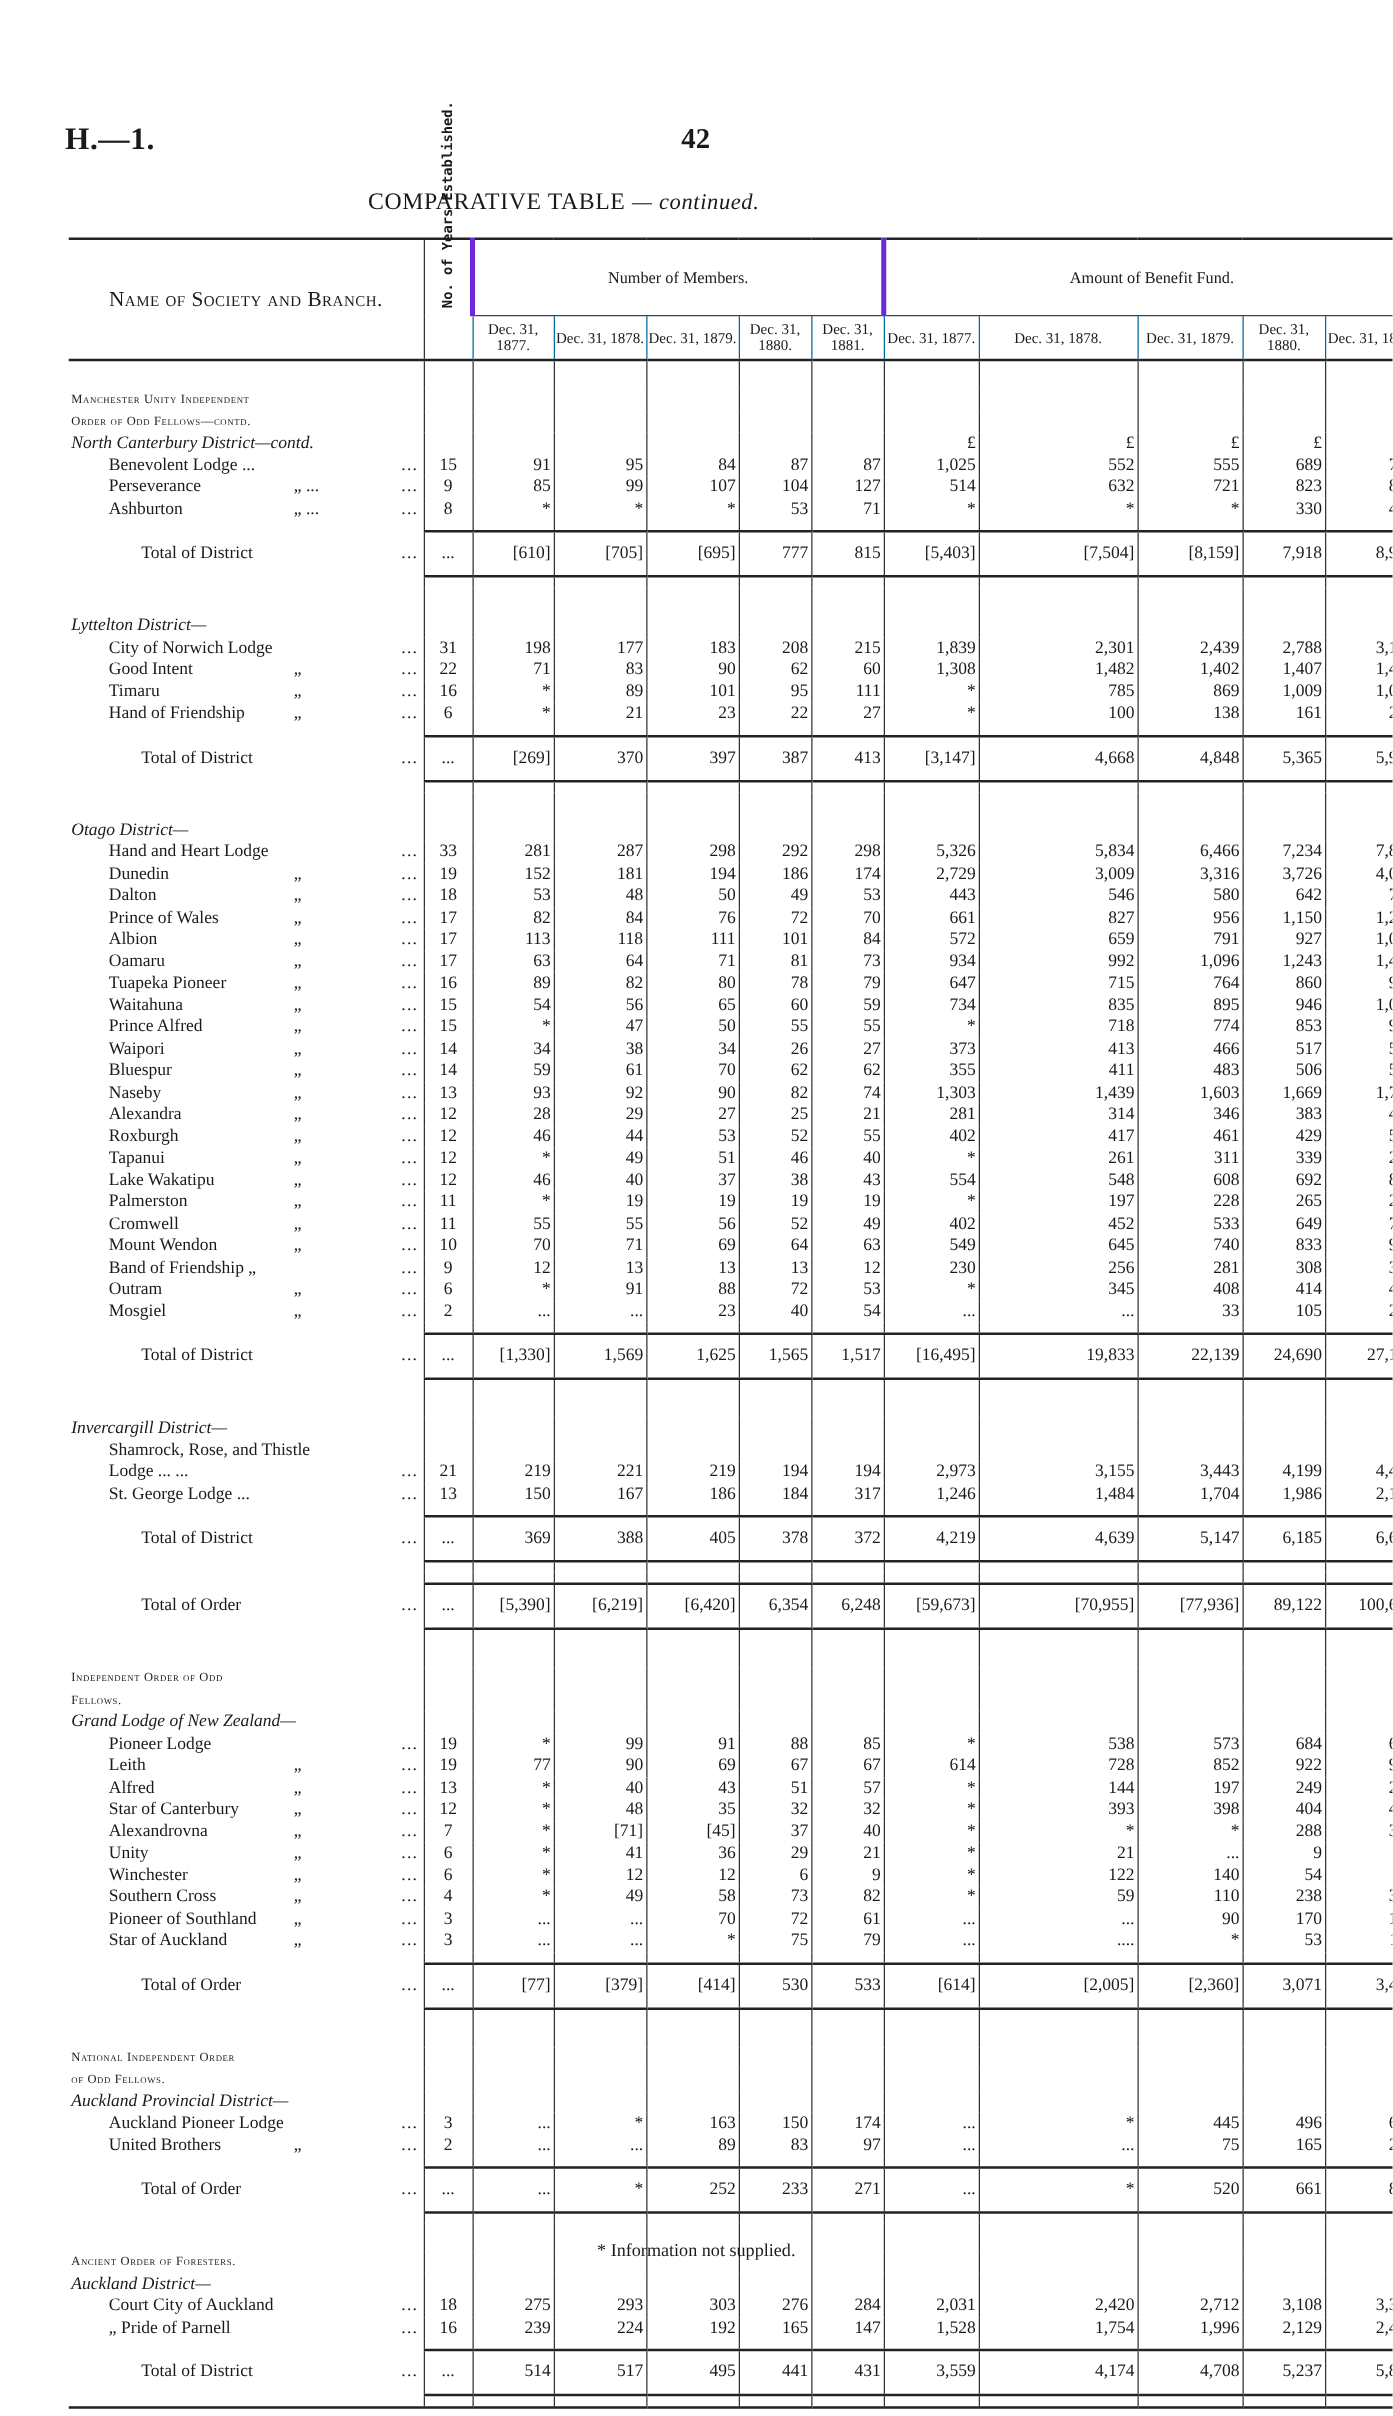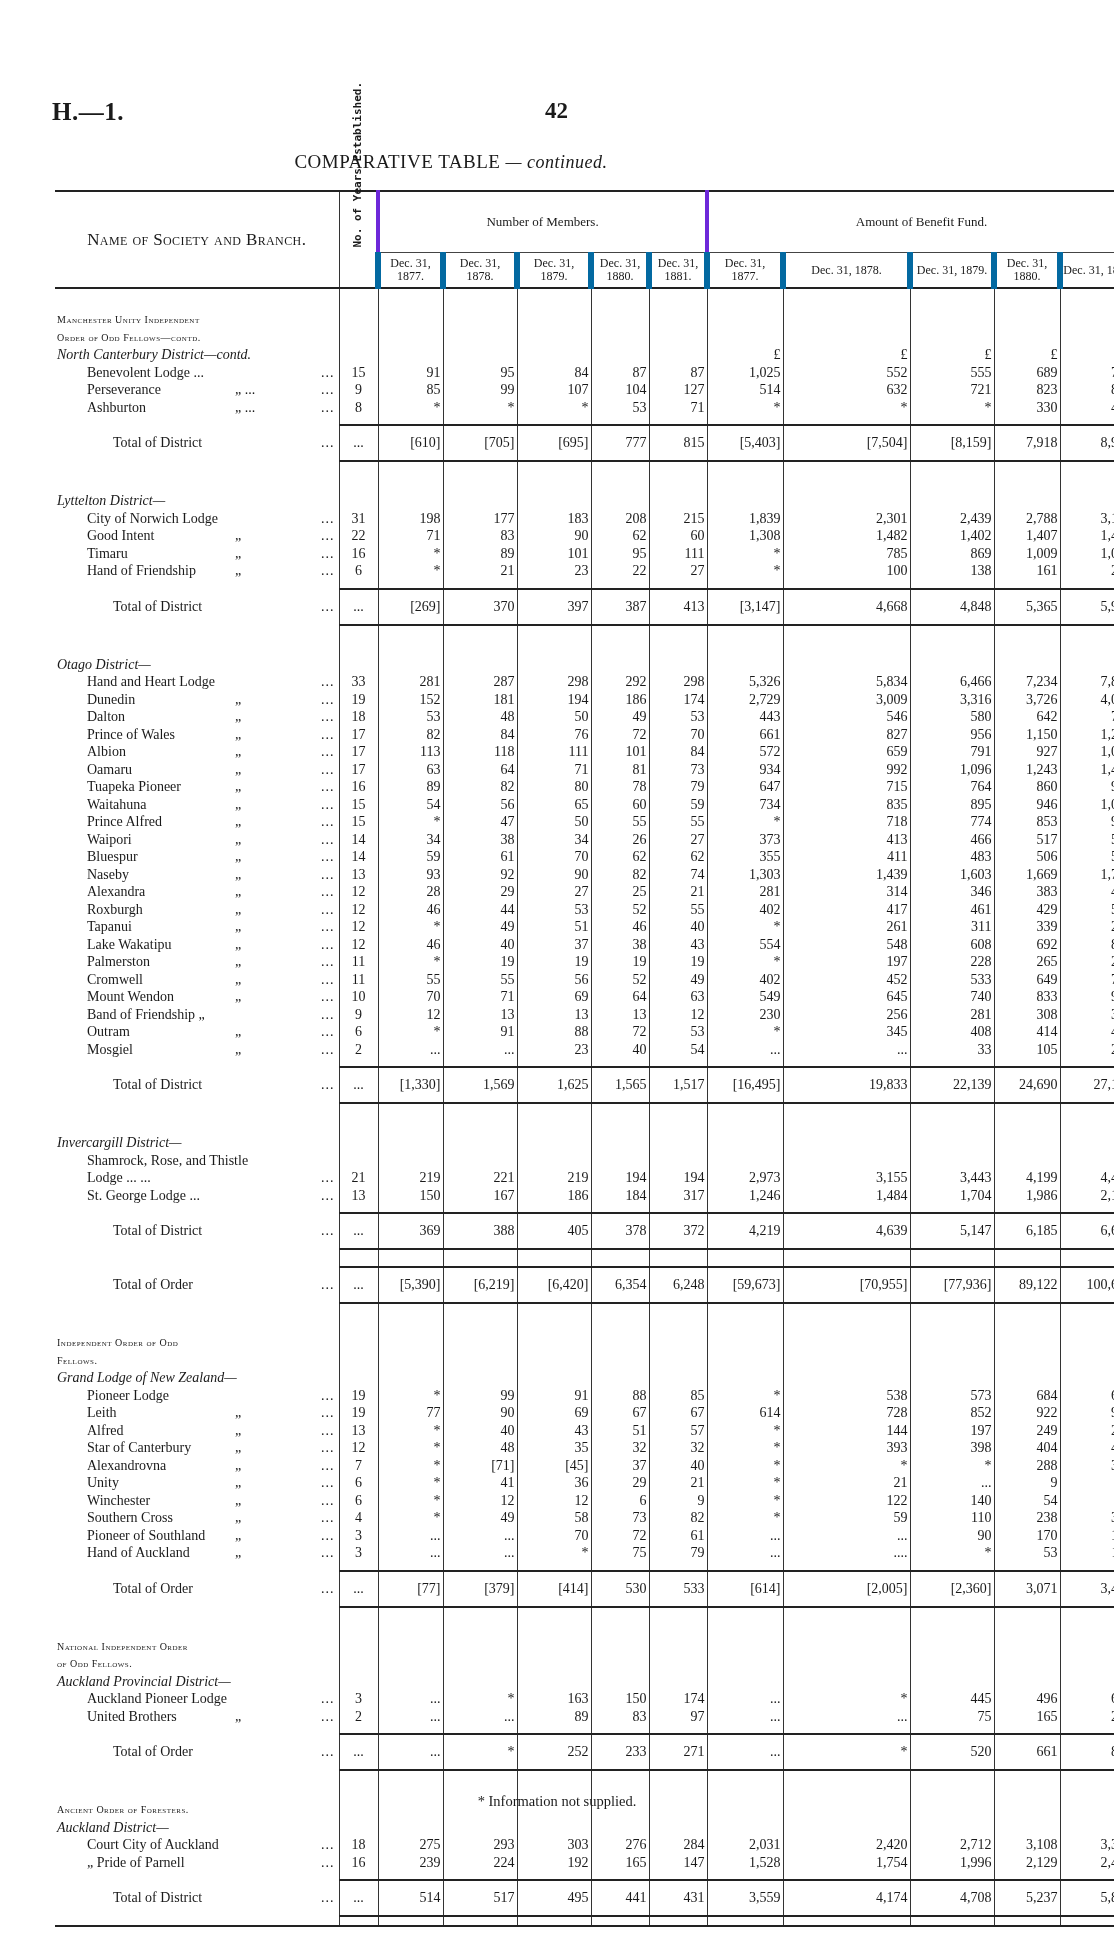"Dec. 31, 1877." .tbl th.date { border-left: 6px solid #0369a1 -> 1px solid #0369a1 }
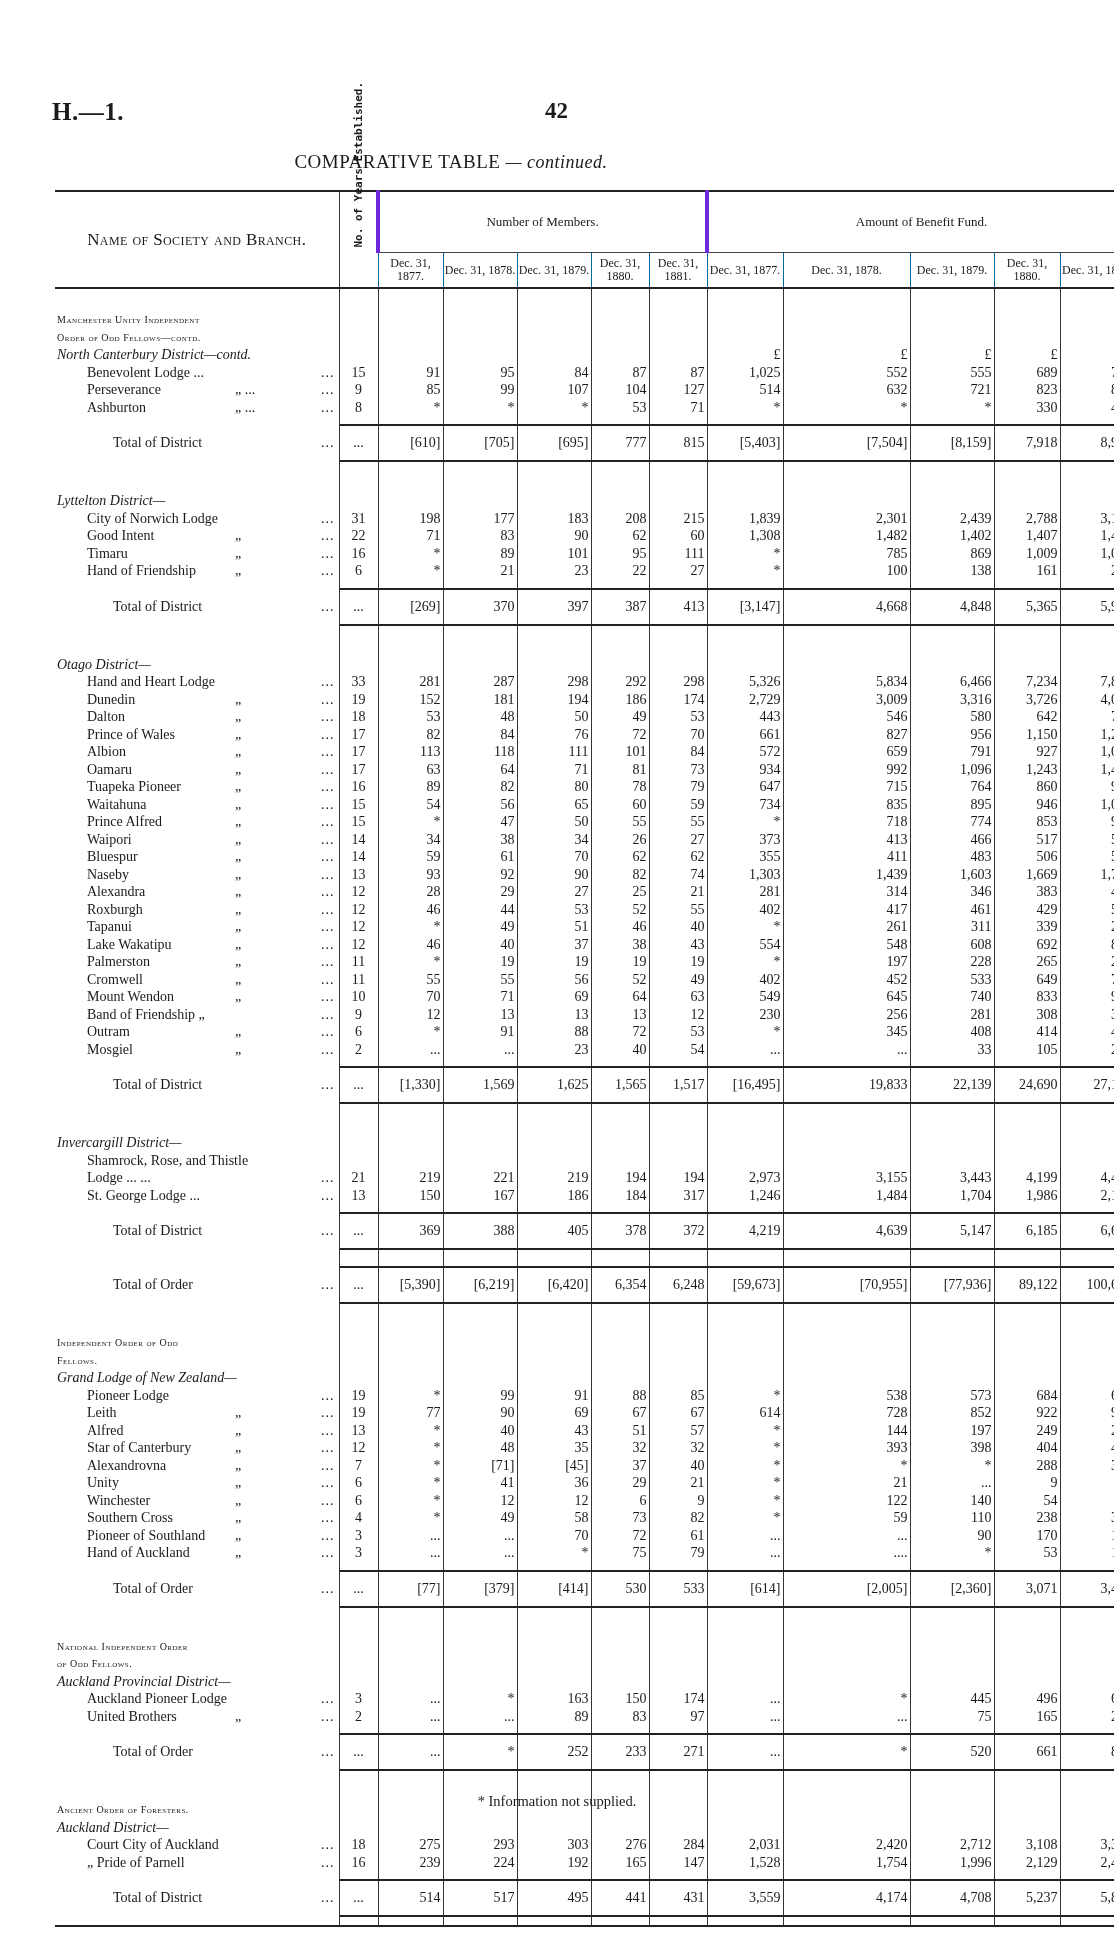"Hand of Auckland" span.lbl { text: Hand -> Star }
